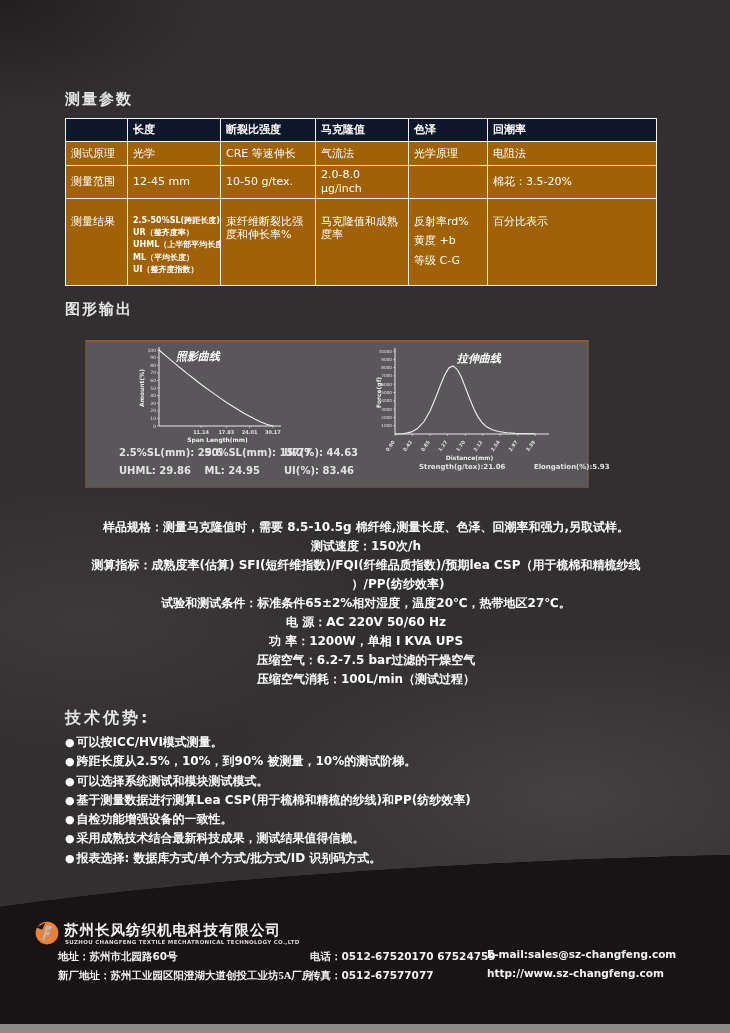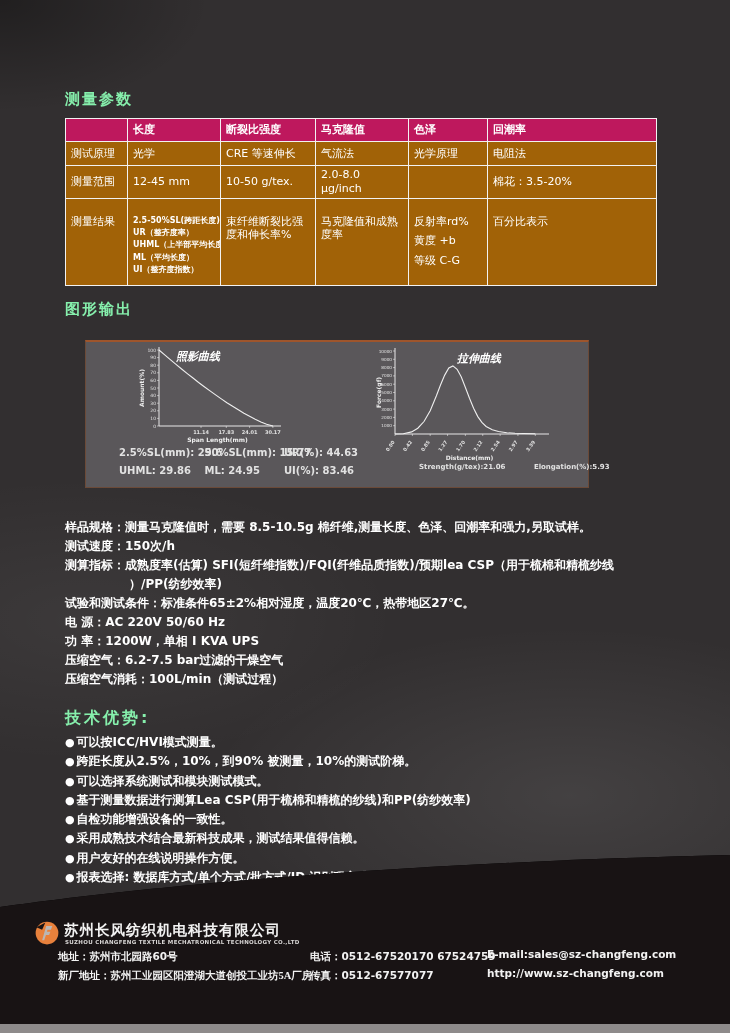"测量参数" .sec { color: #86efac -> #e5e5e5 }
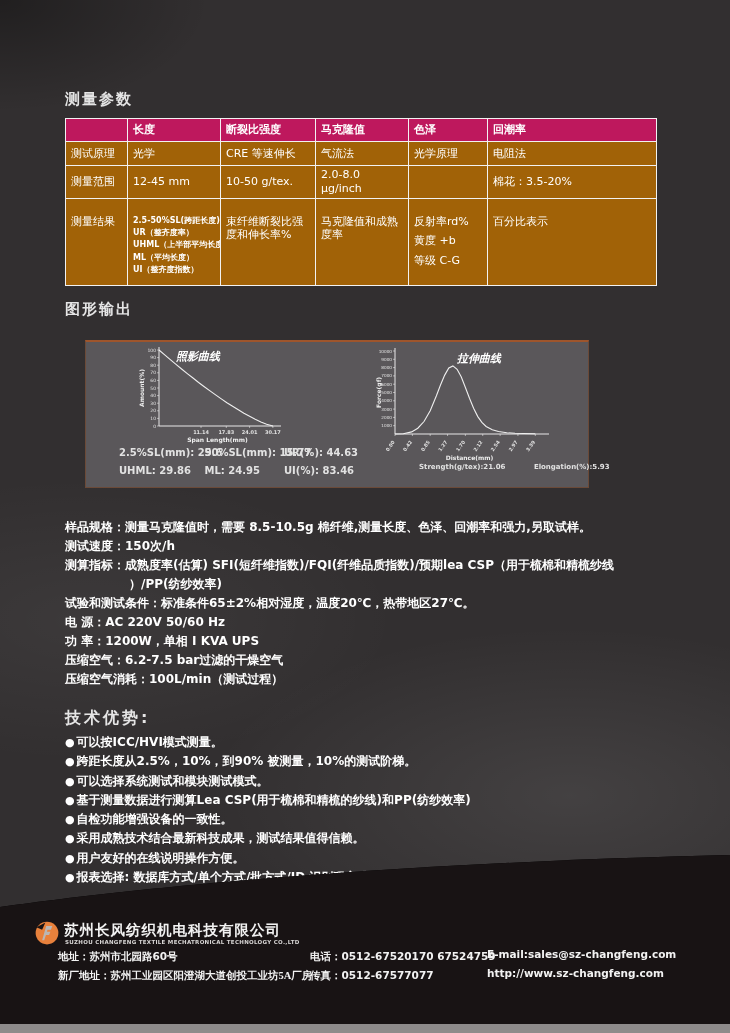"长度" .ptable thead th { background: #be185d -> #0f172a }
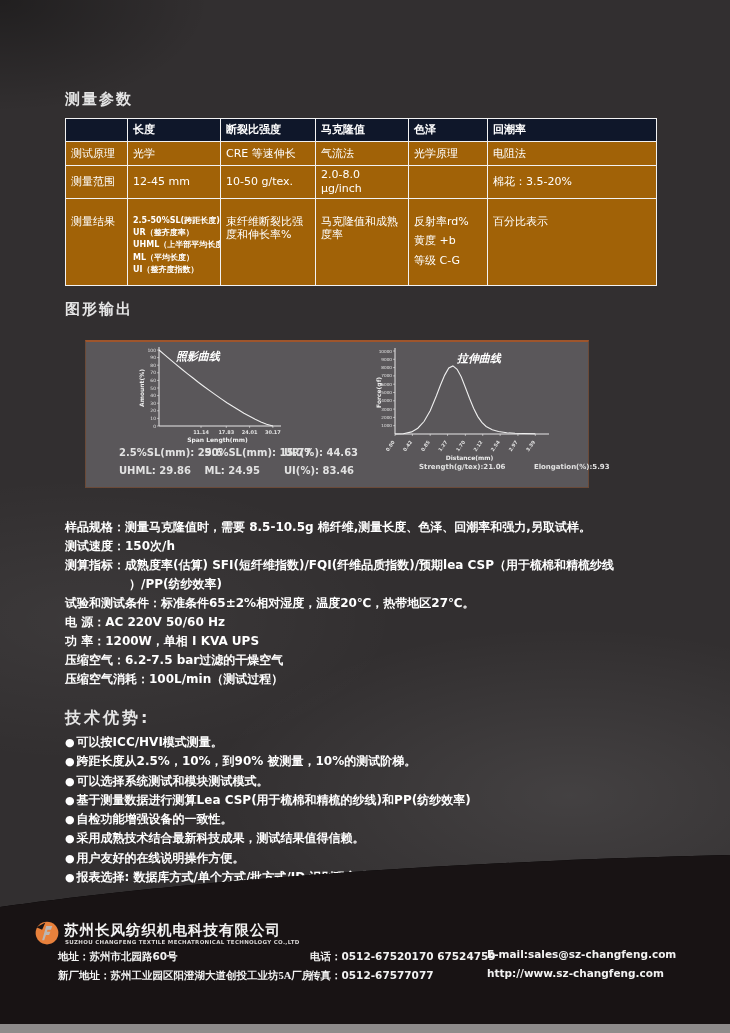"样品规格：测量马克隆值时，需要 8.5-10.5g" .spec-line { text-align: none -> center }
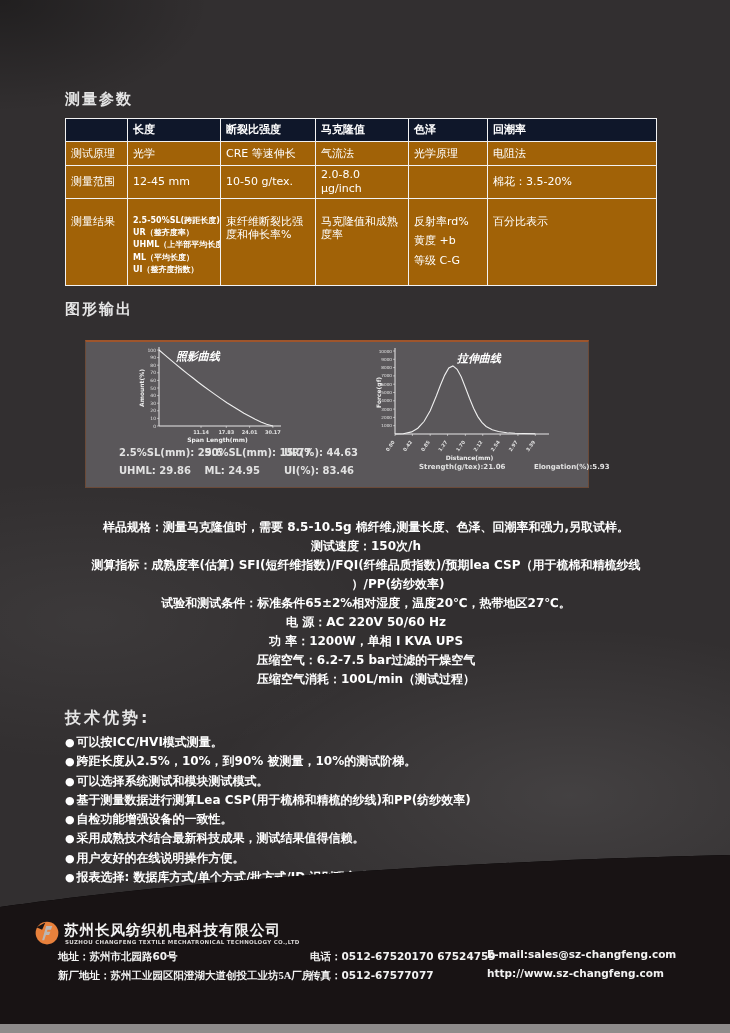"● 用户友好的在线说明操作方便。" div.adv-item { html: <div><span>●</span><span>用户友好的在线说明操作方便。</span></div> -> none }
